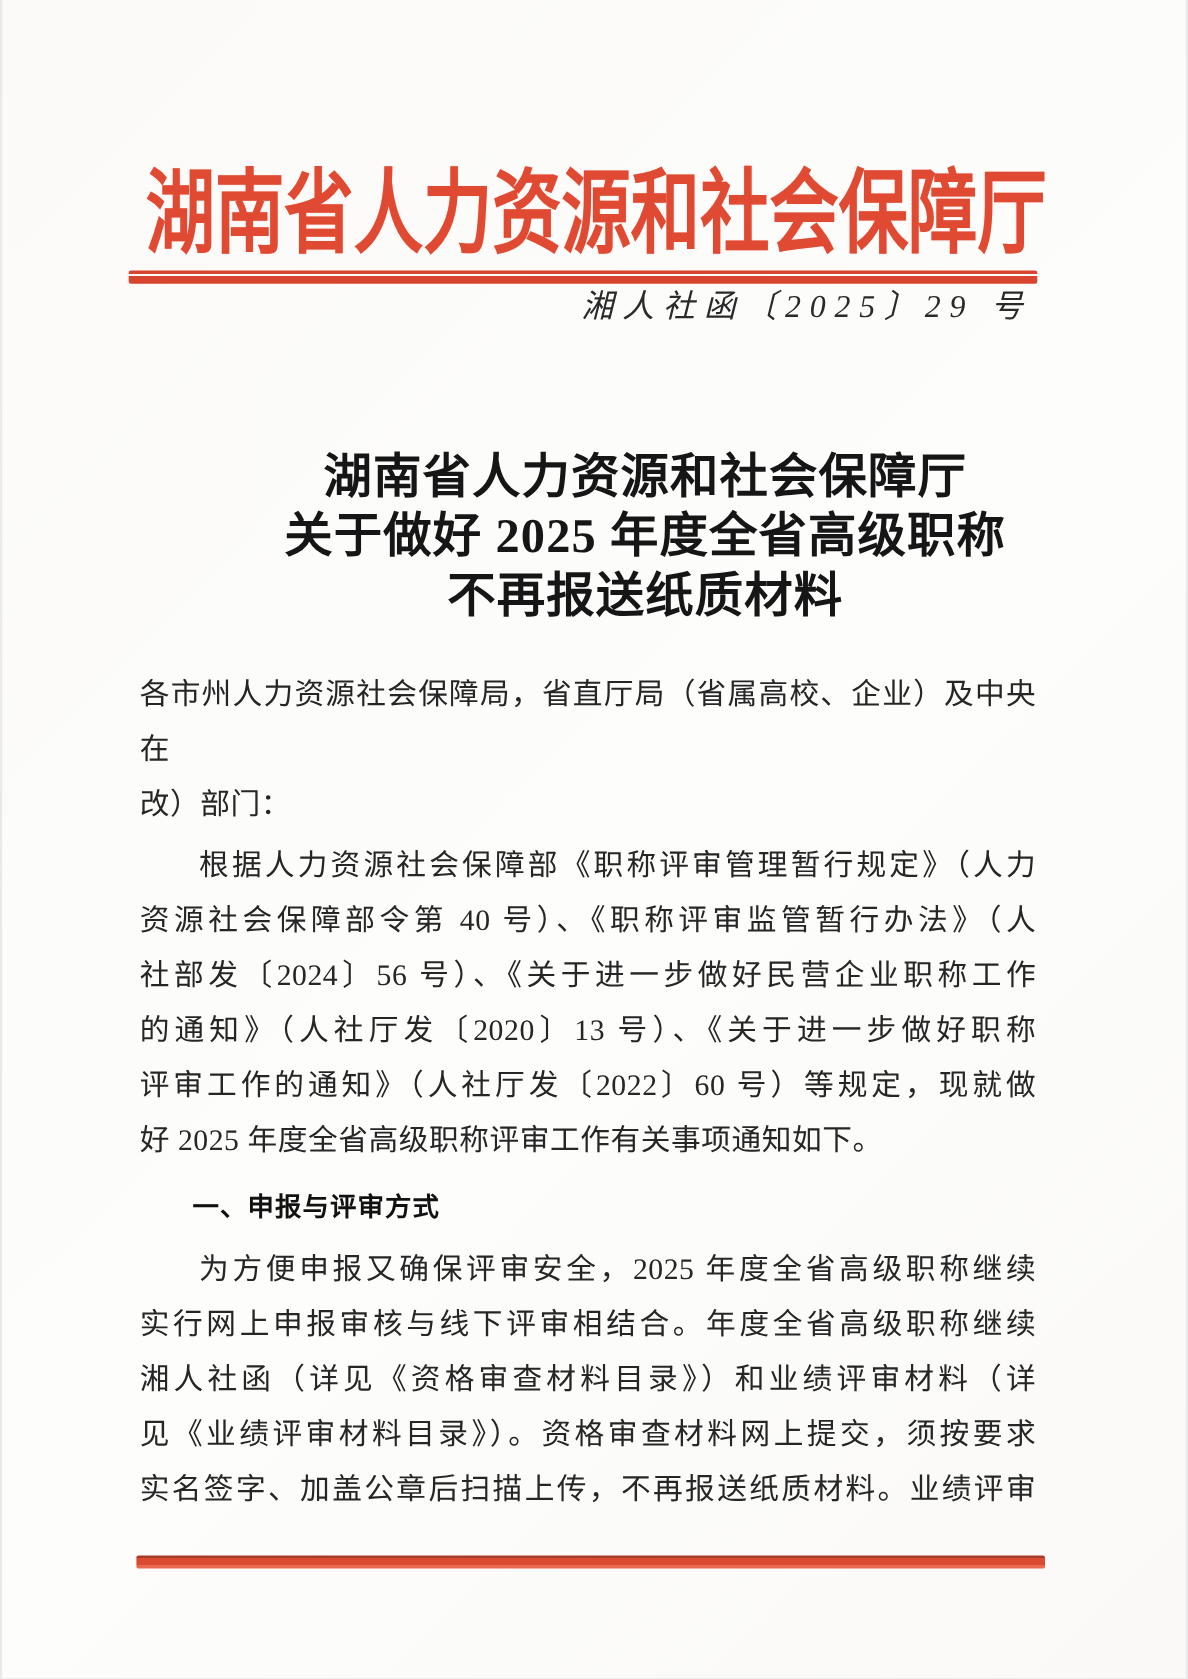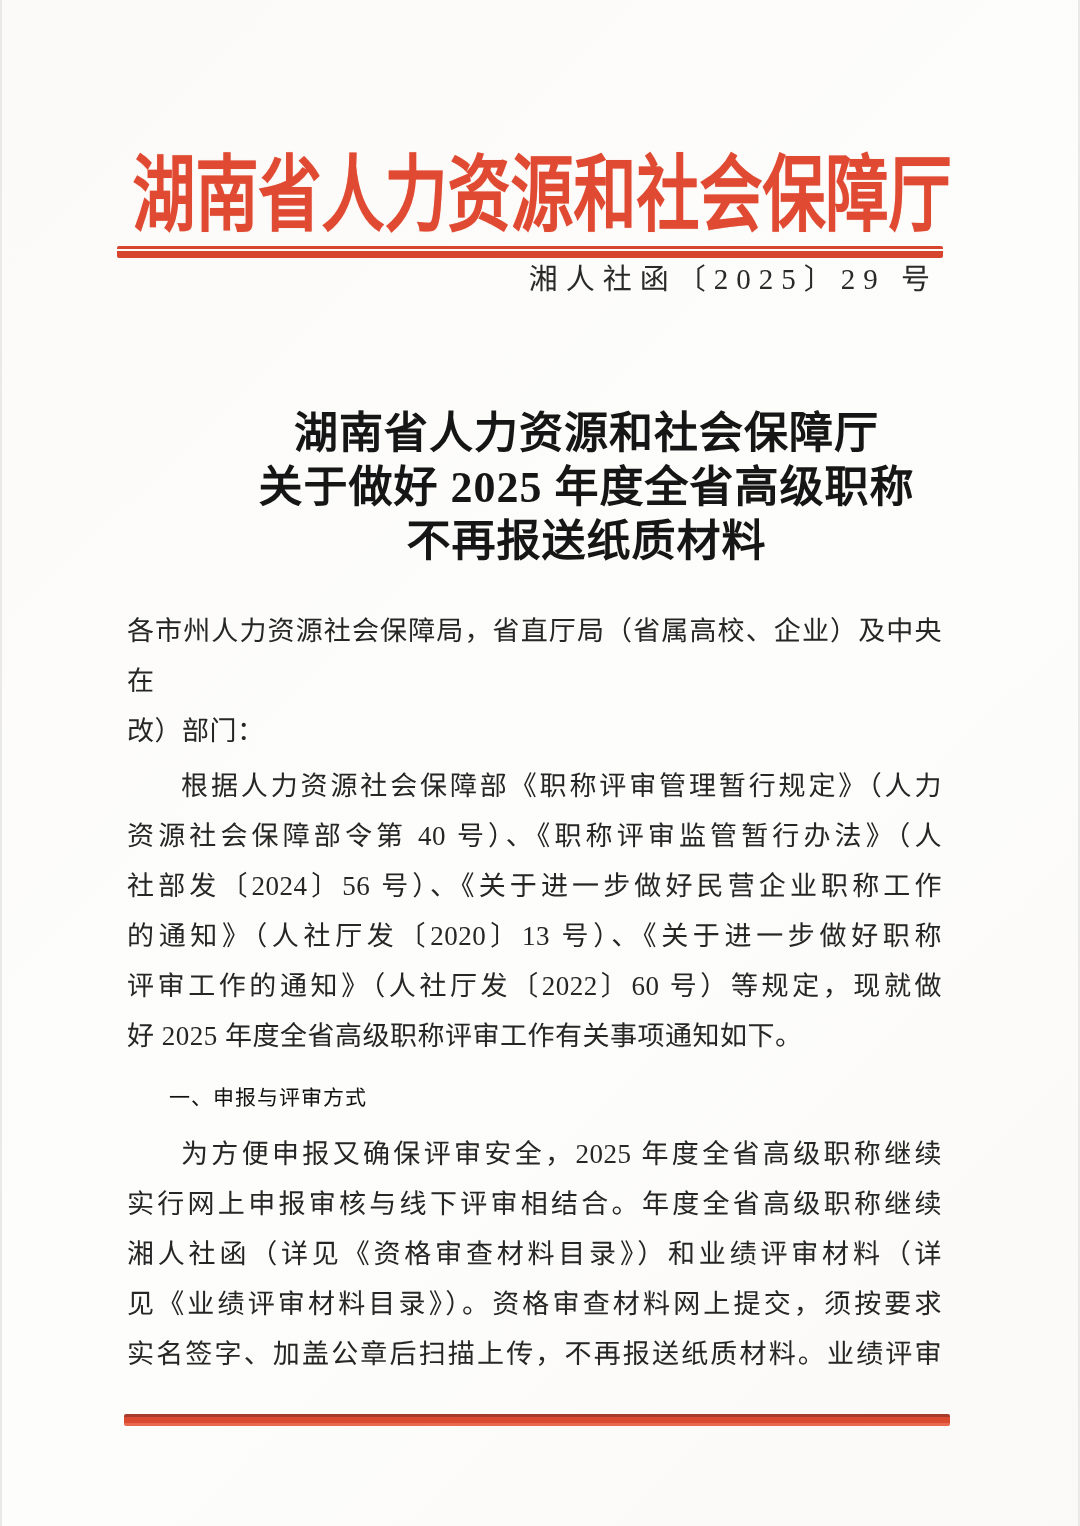"湘人社函〔2025〕29 号" .doc-number { font-style: none -> italic }
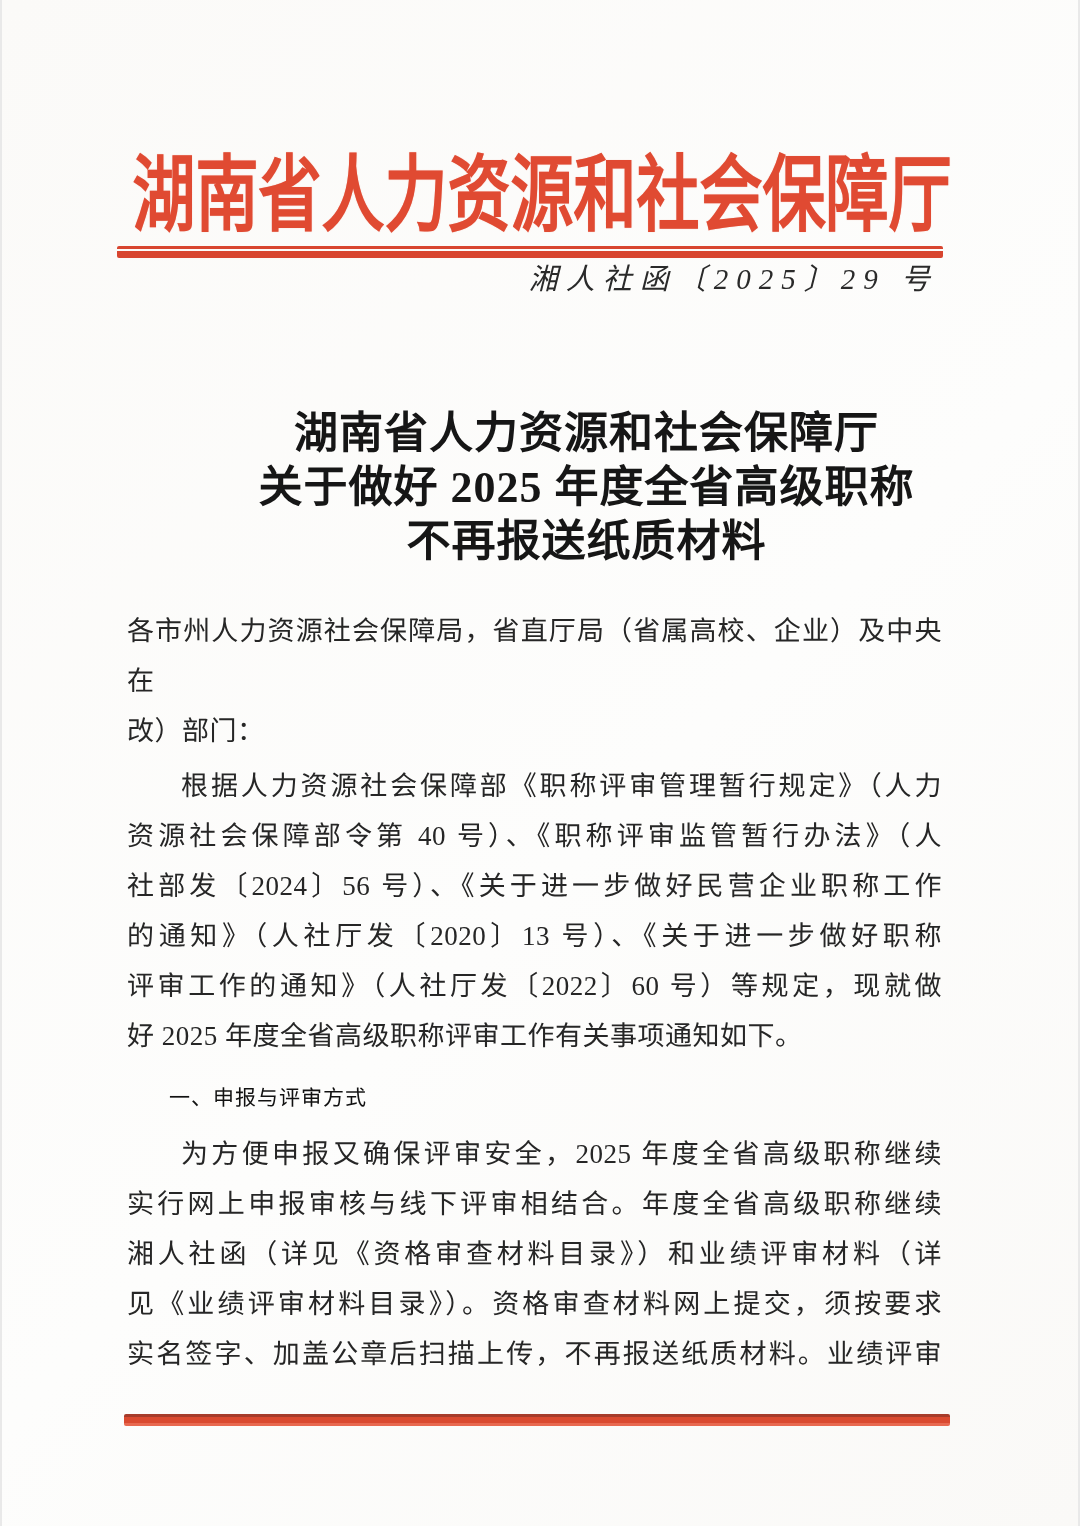"一、申报与评审方式" .section-heading { font-size: 21px -> 24px; font-weight: normal -> bold }
